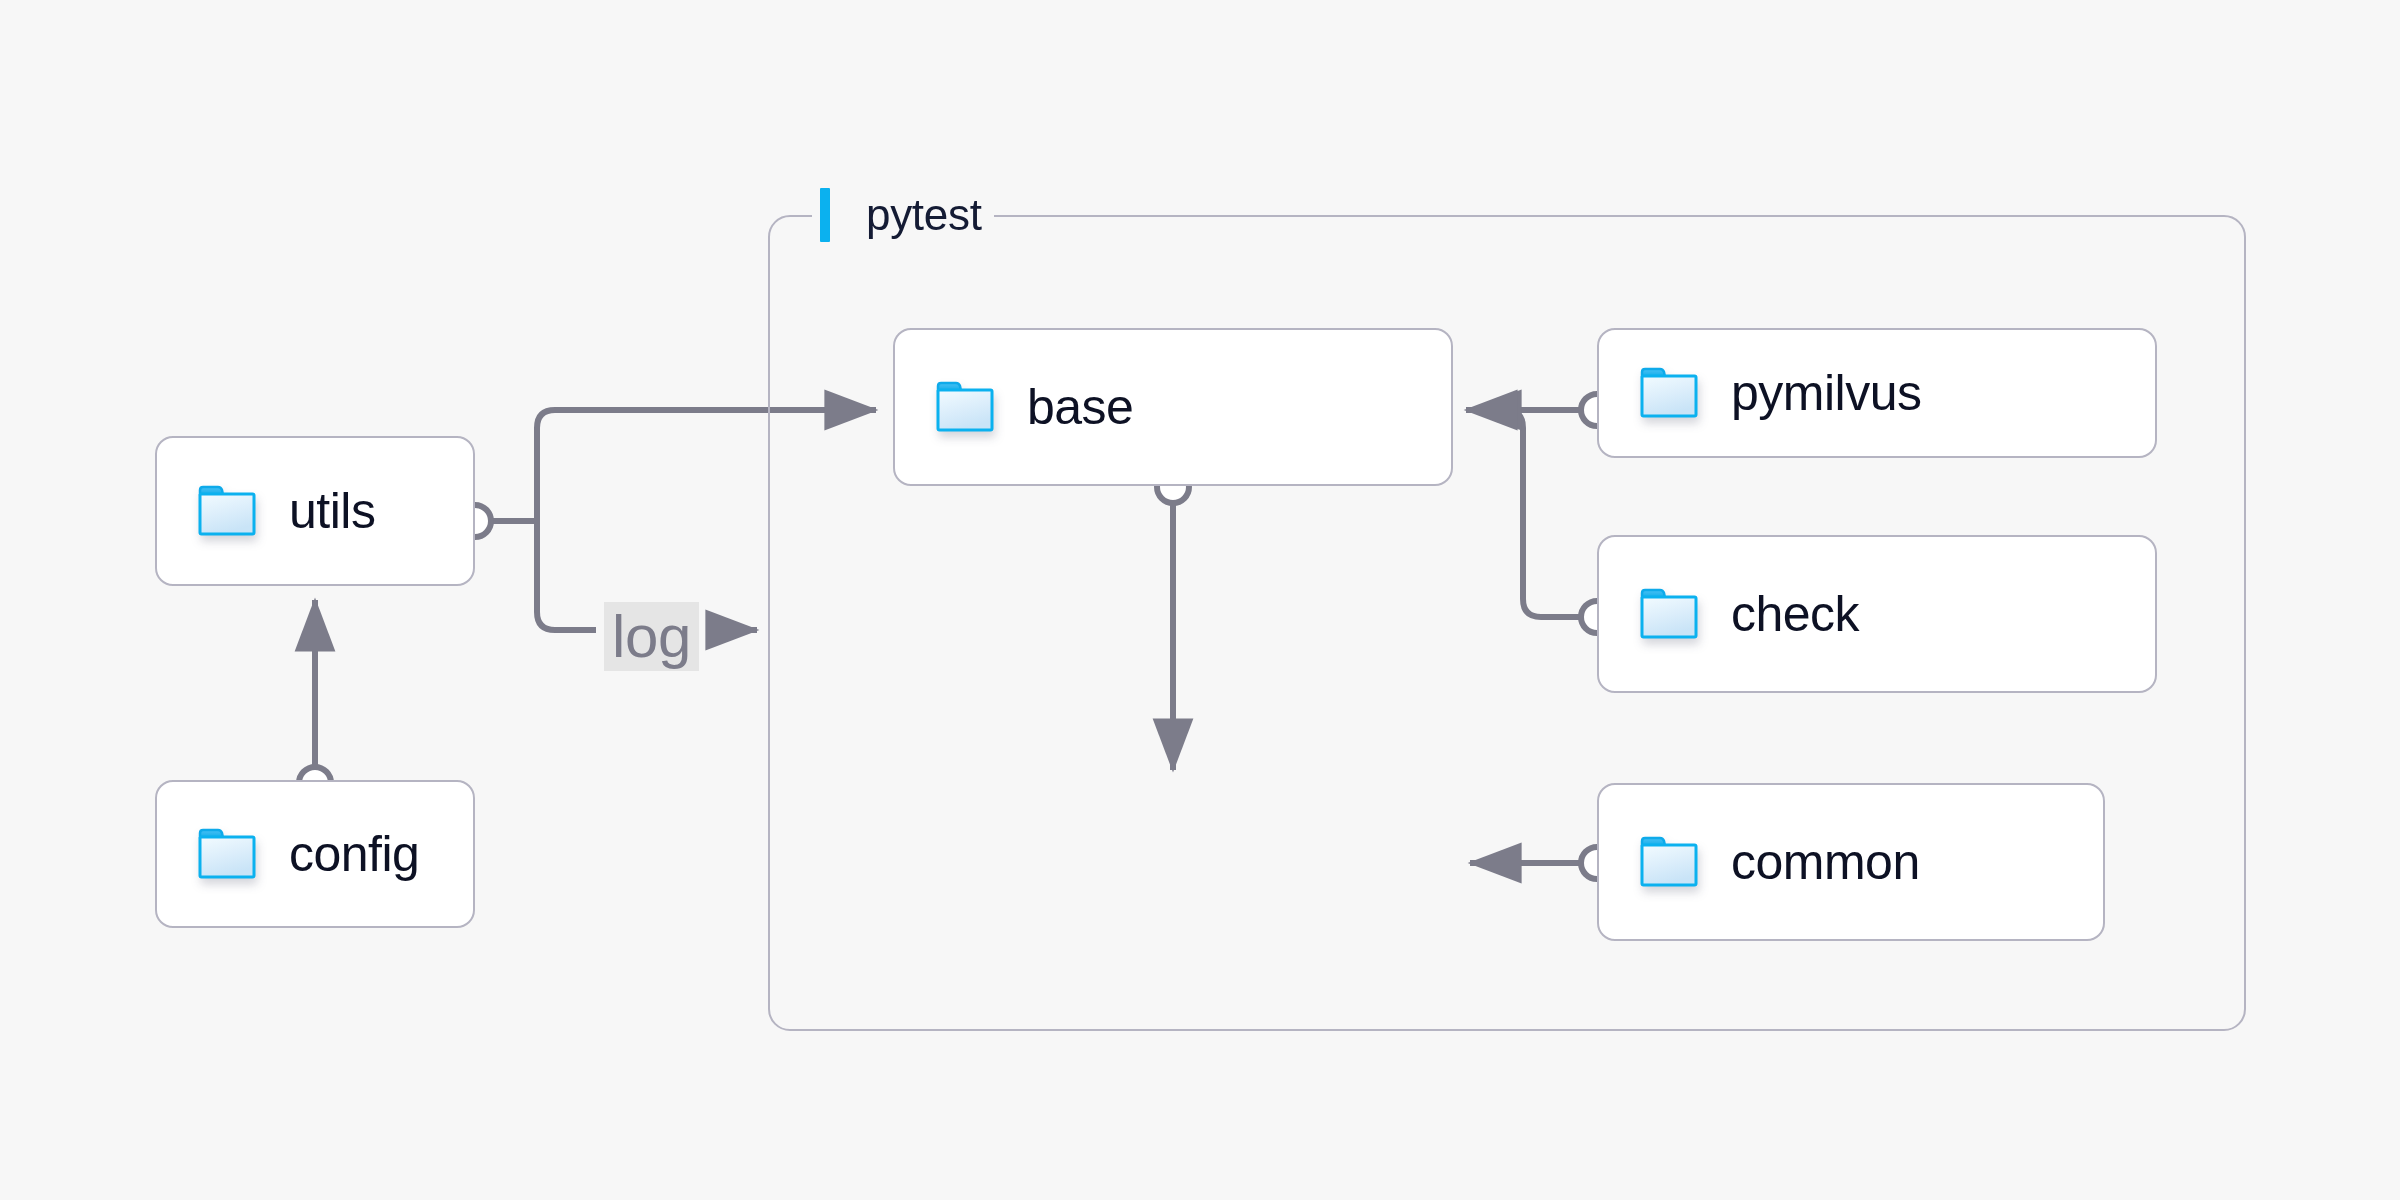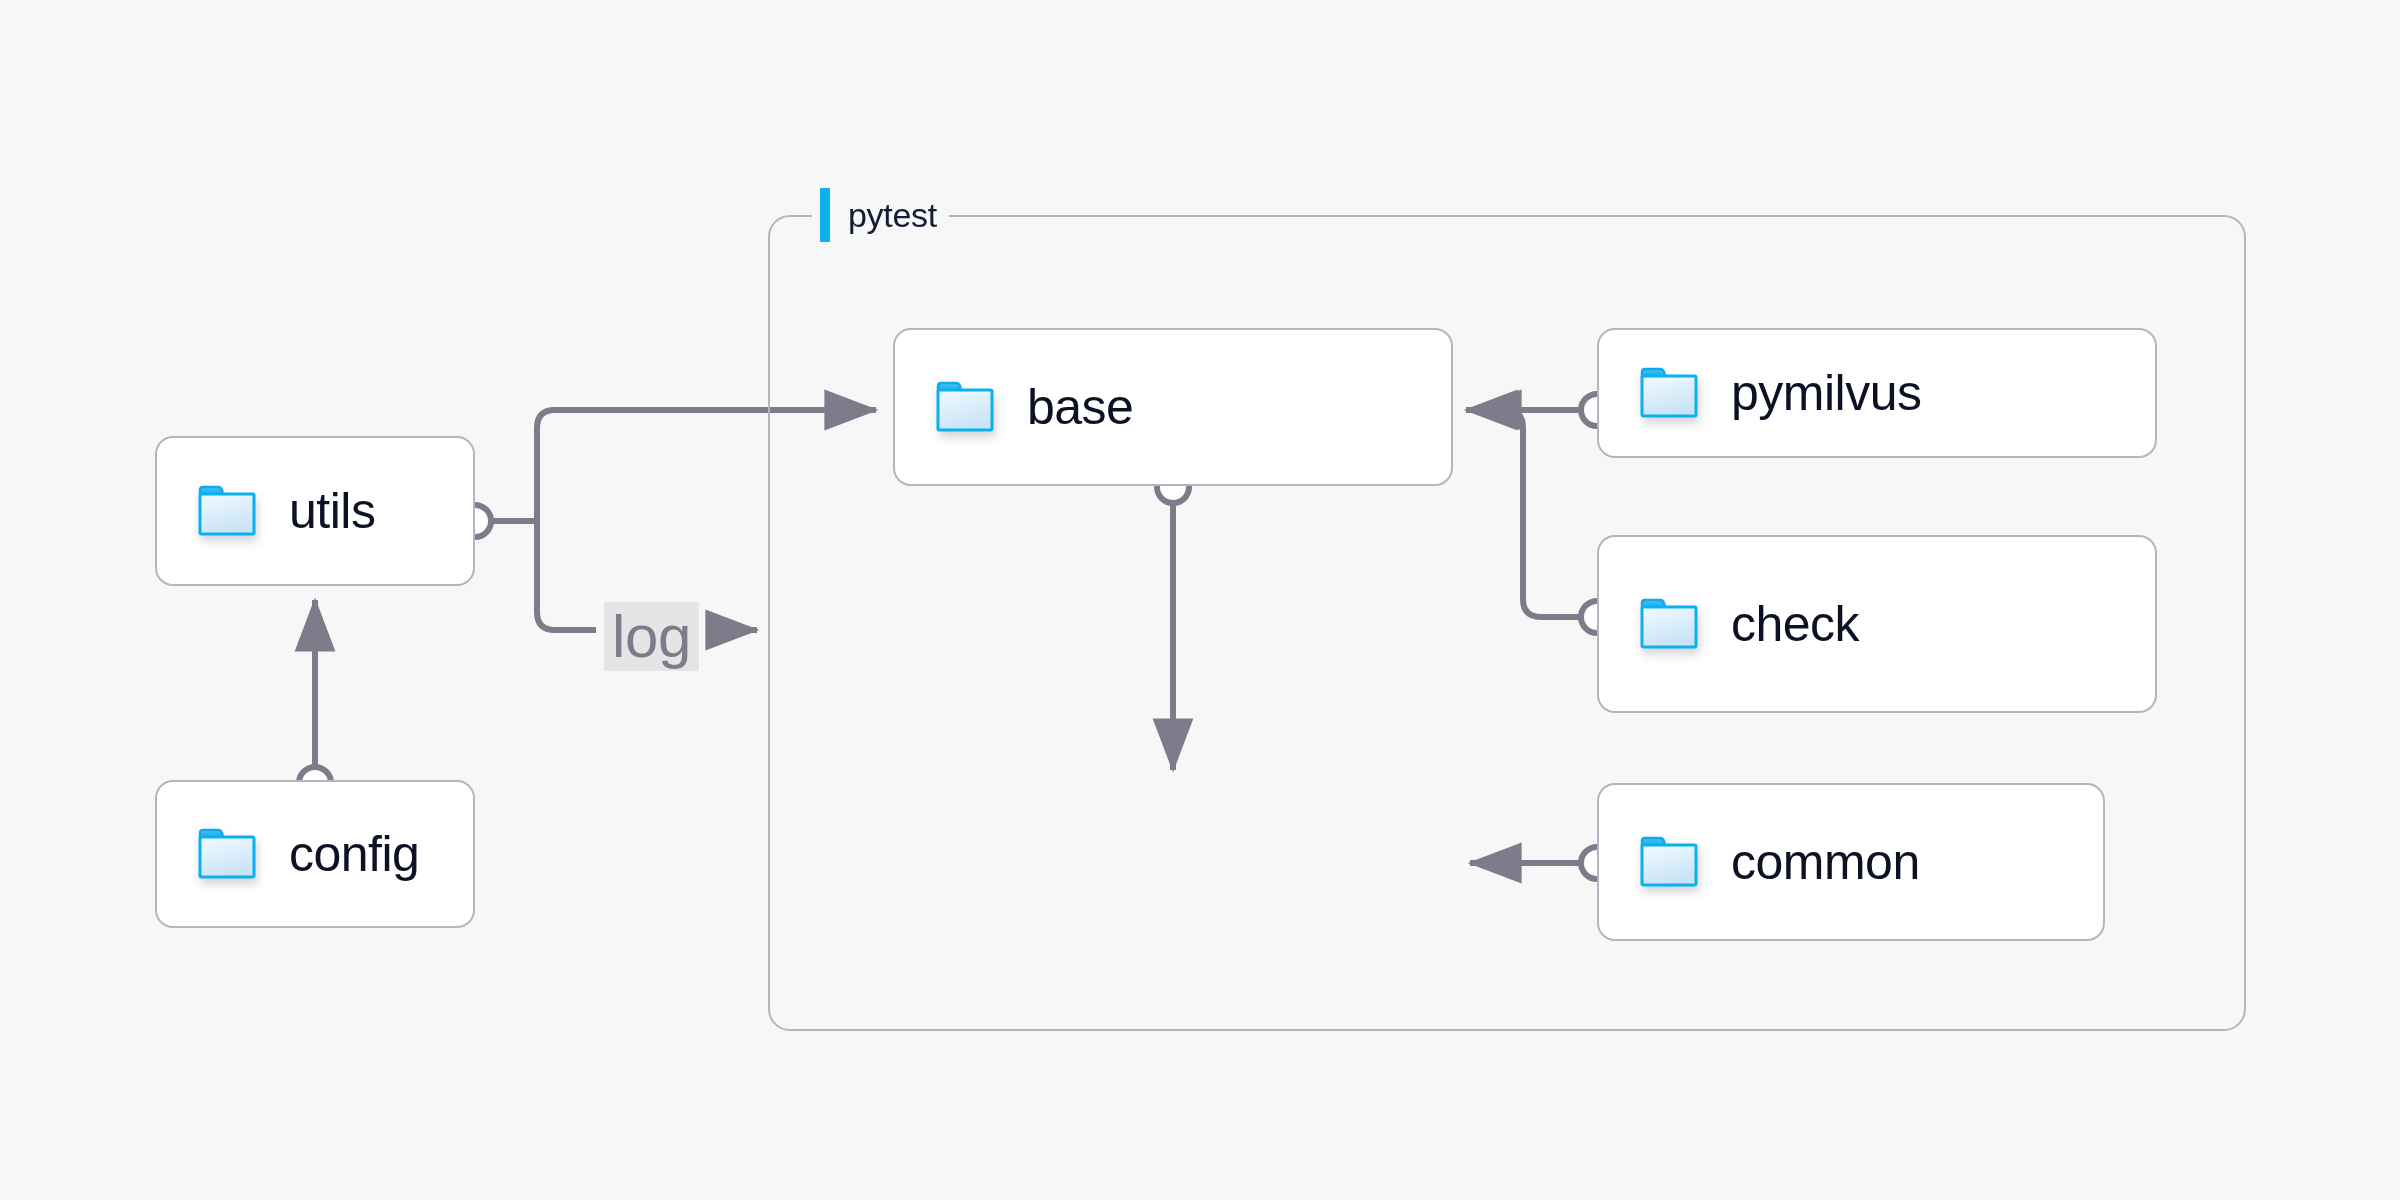"pytest" .group-label-text { font-size: 34px -> 44px; margin-left: none -> 18px }
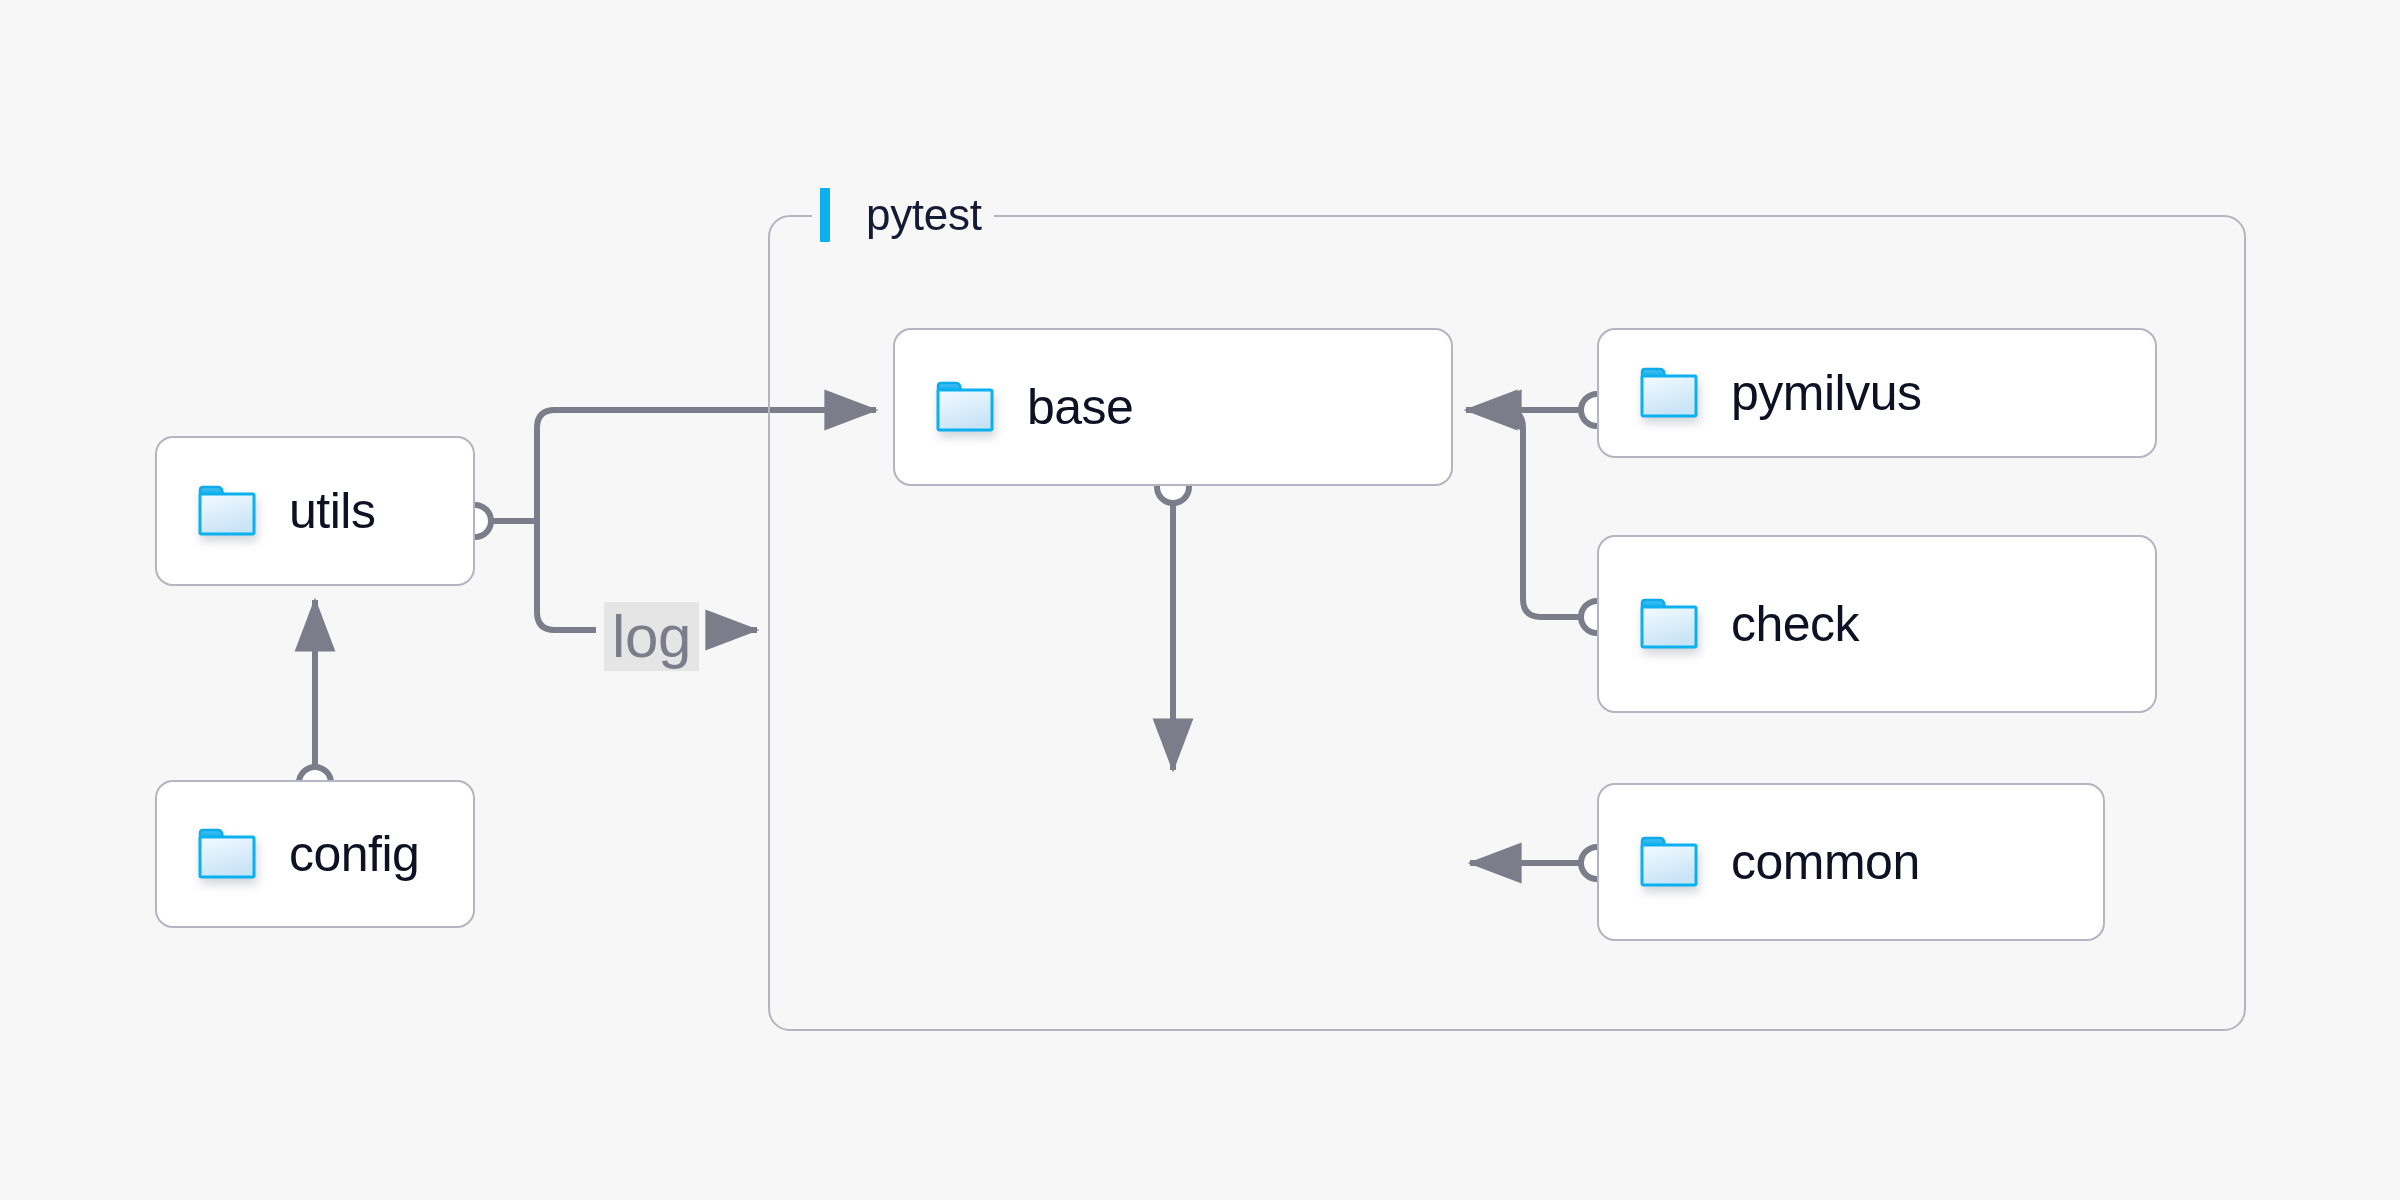"check" div.node { height: 178px -> 158px }
